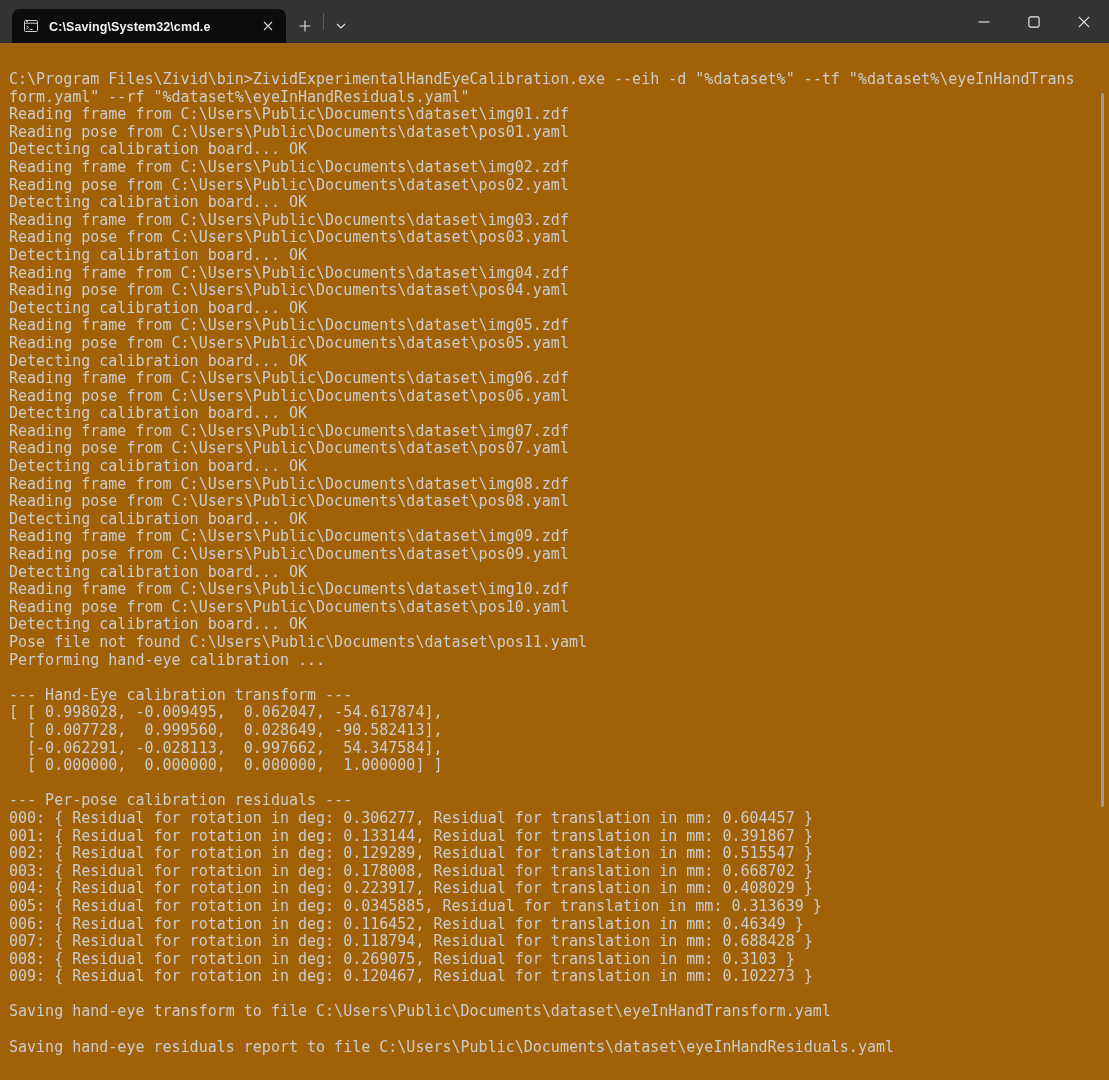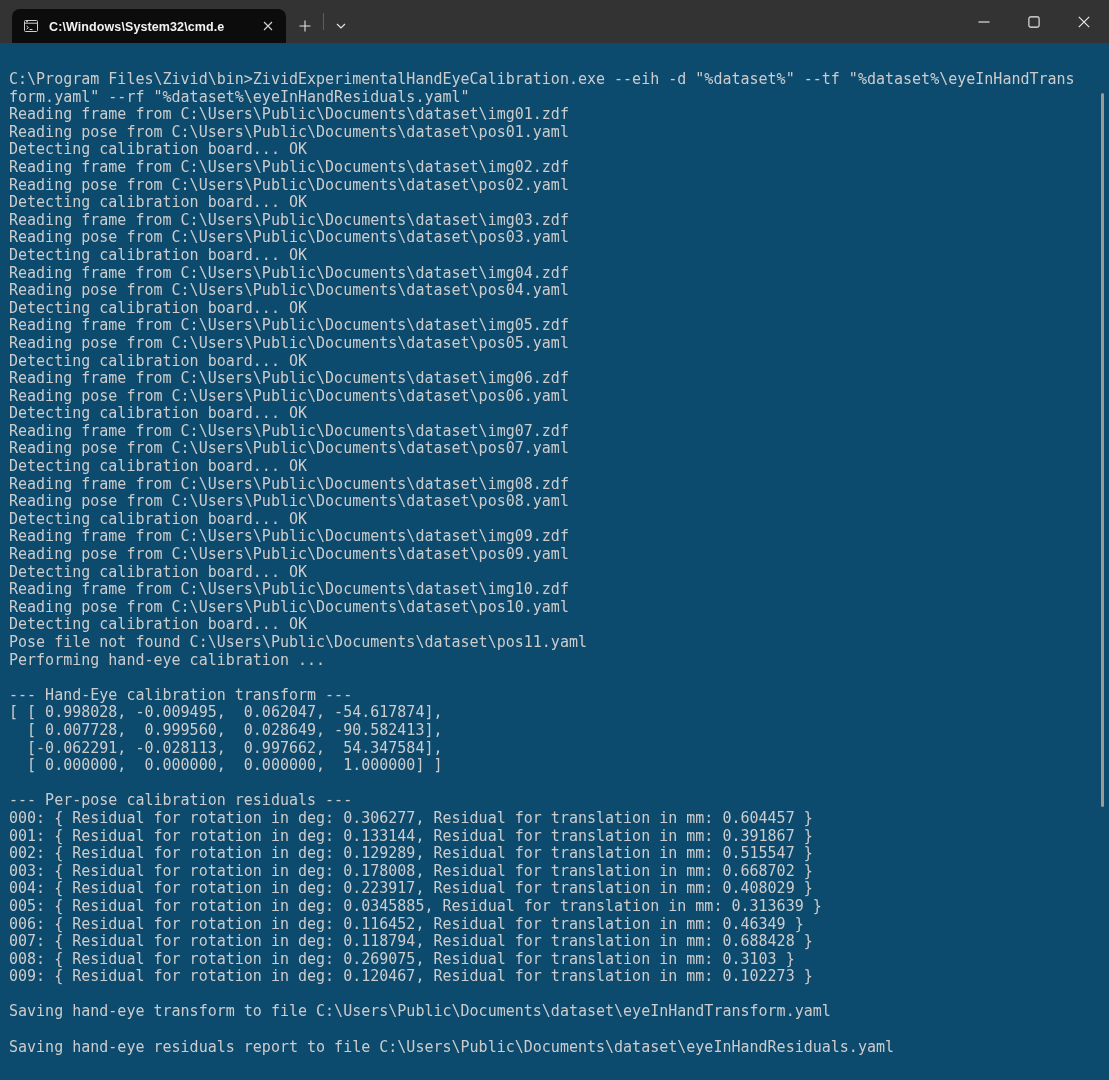"C:\Windows\System32\cmd.e" span.tab-title { text: Windows -> Saving }
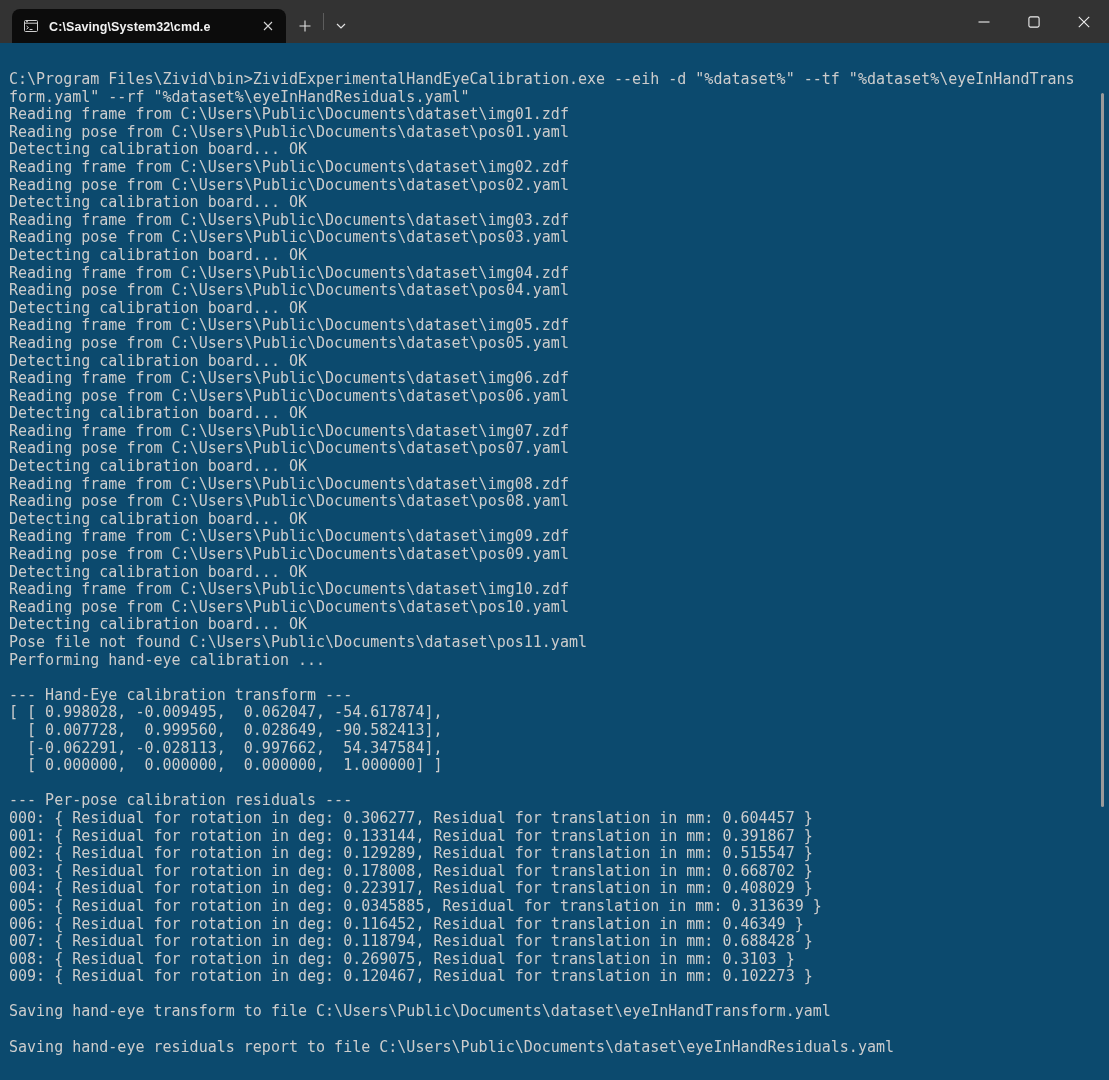"C:\Program" .terminal { background: #0c4a6e -> #a16207 }
